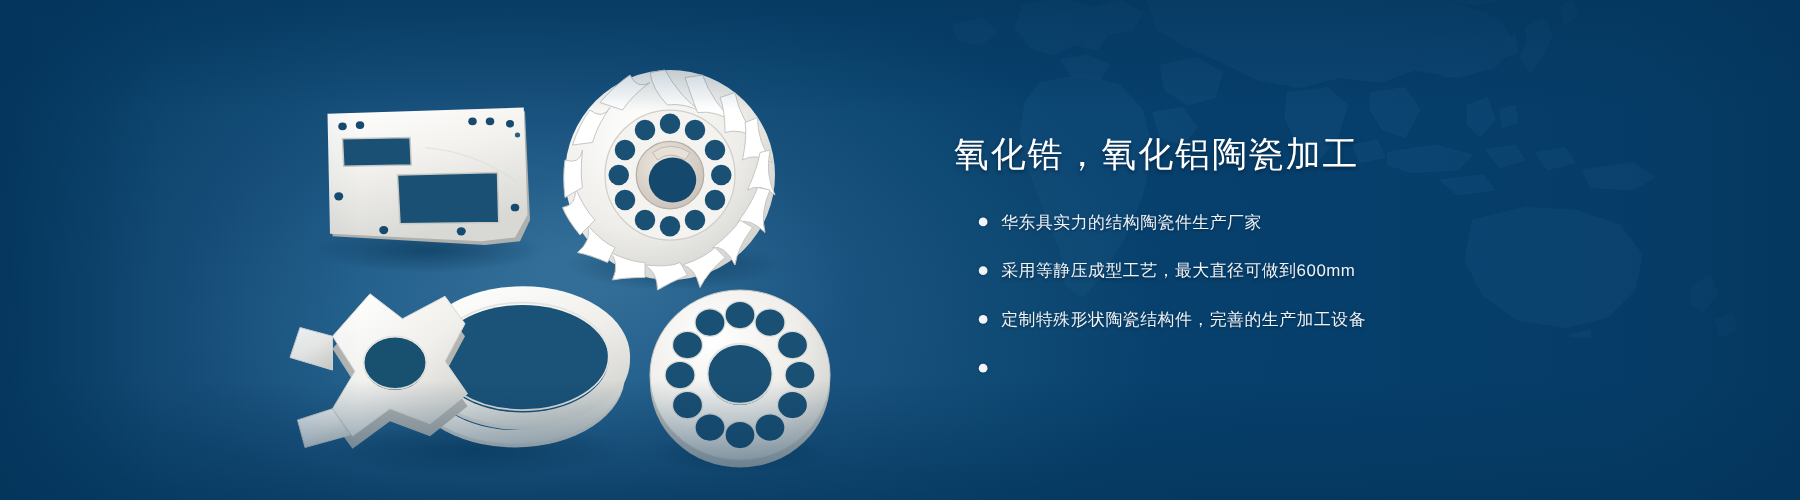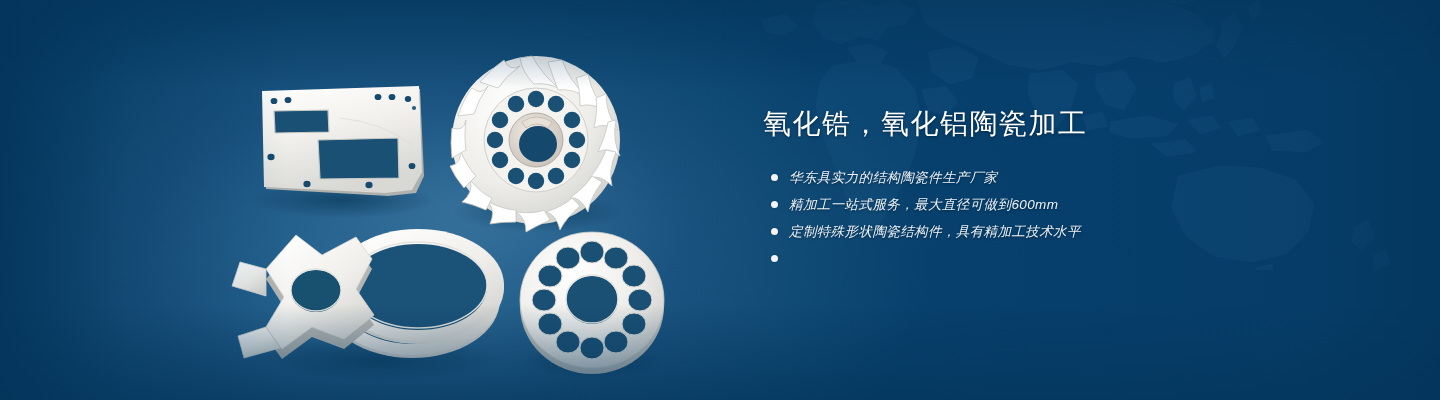"华东具实力的结构陶瓷件生产厂家" .bullet-item { font-style: italic -> none; margin: 4px -> 16px }
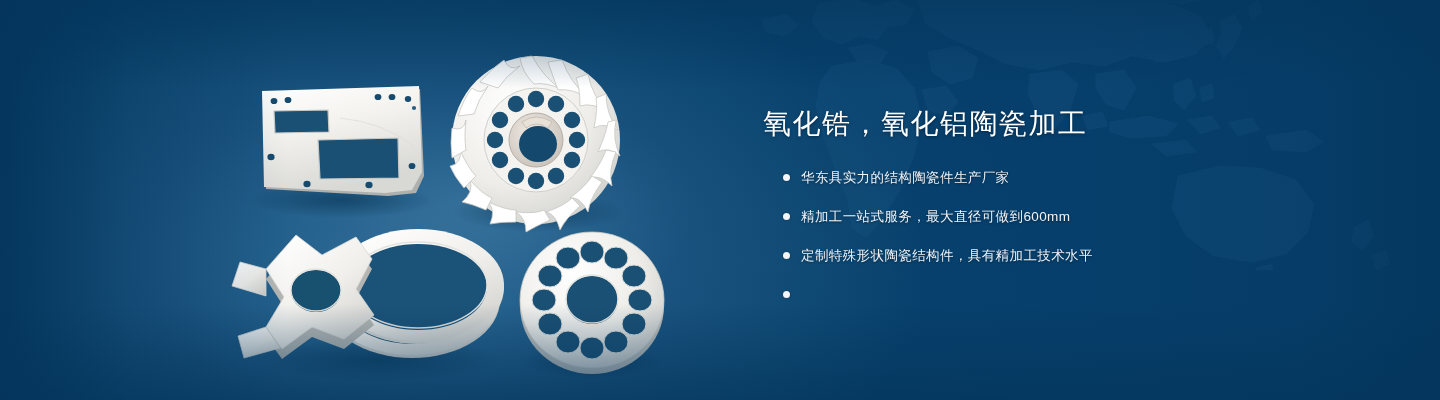"精加工一站式服务，最大直径可做到600mm" span.bullet-text { text: 精加工一站式服务 -> 采用等静压成型工艺 }
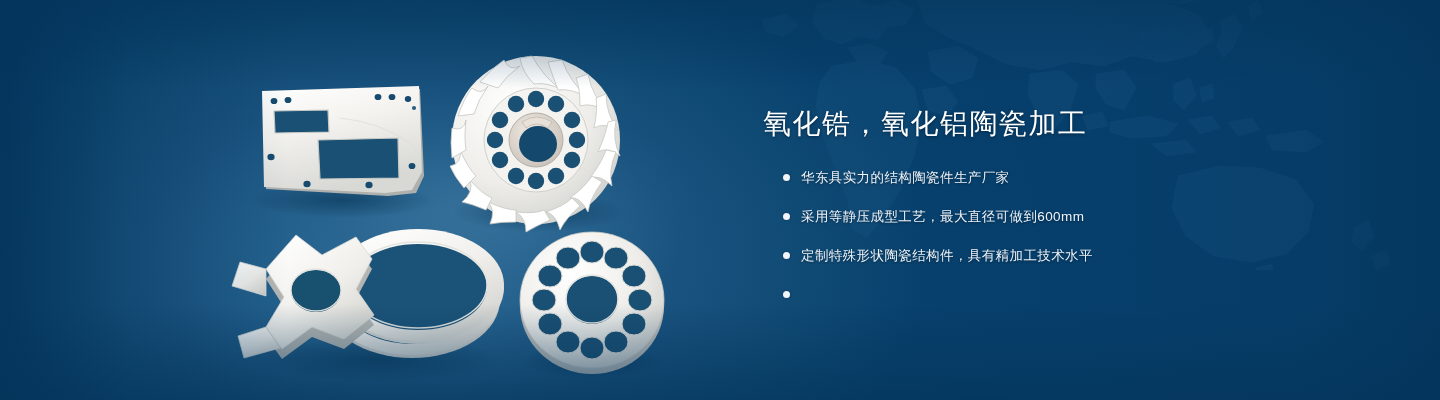"定制特殊形状陶瓷结构件，具有精加工技术水平" span.bullet-text { text: 具有精加工技术水平 -> 完善的生产加工设备 }
